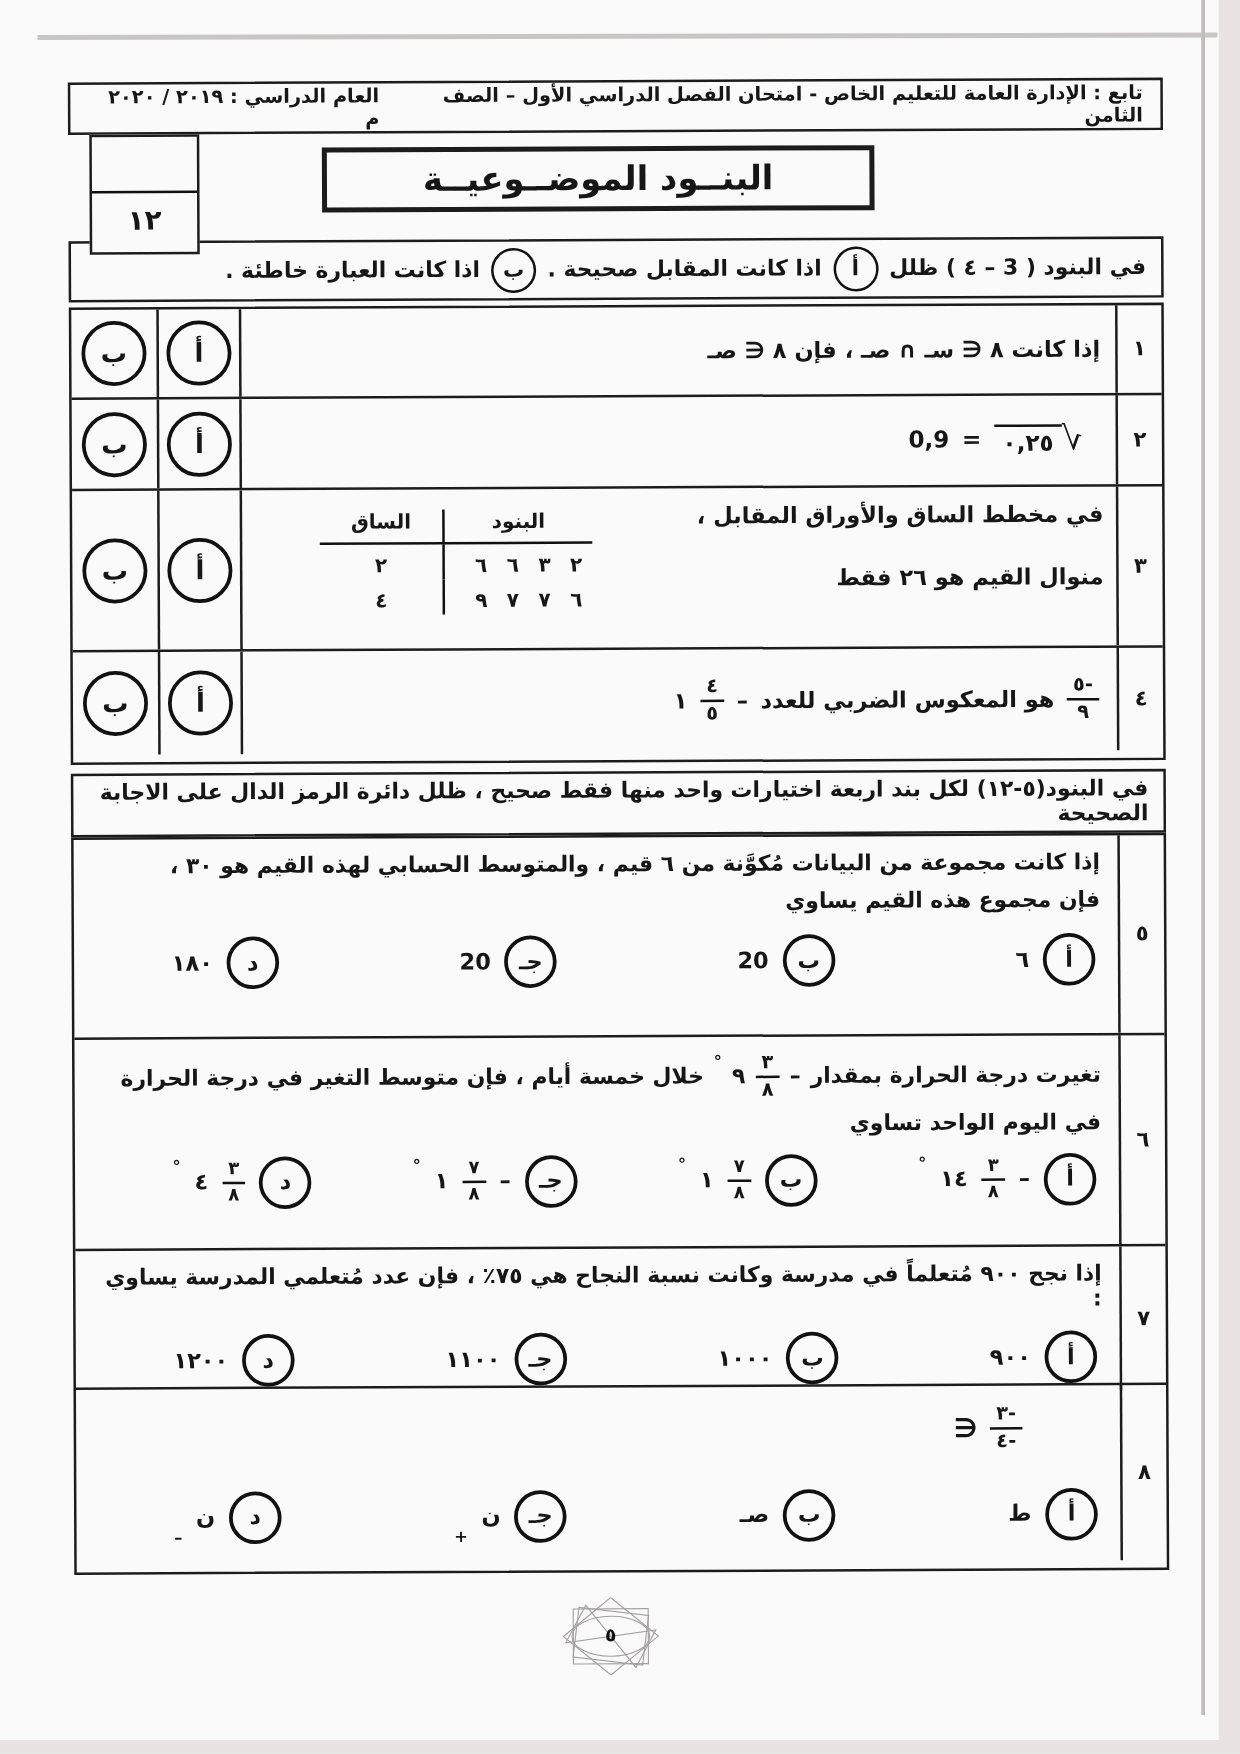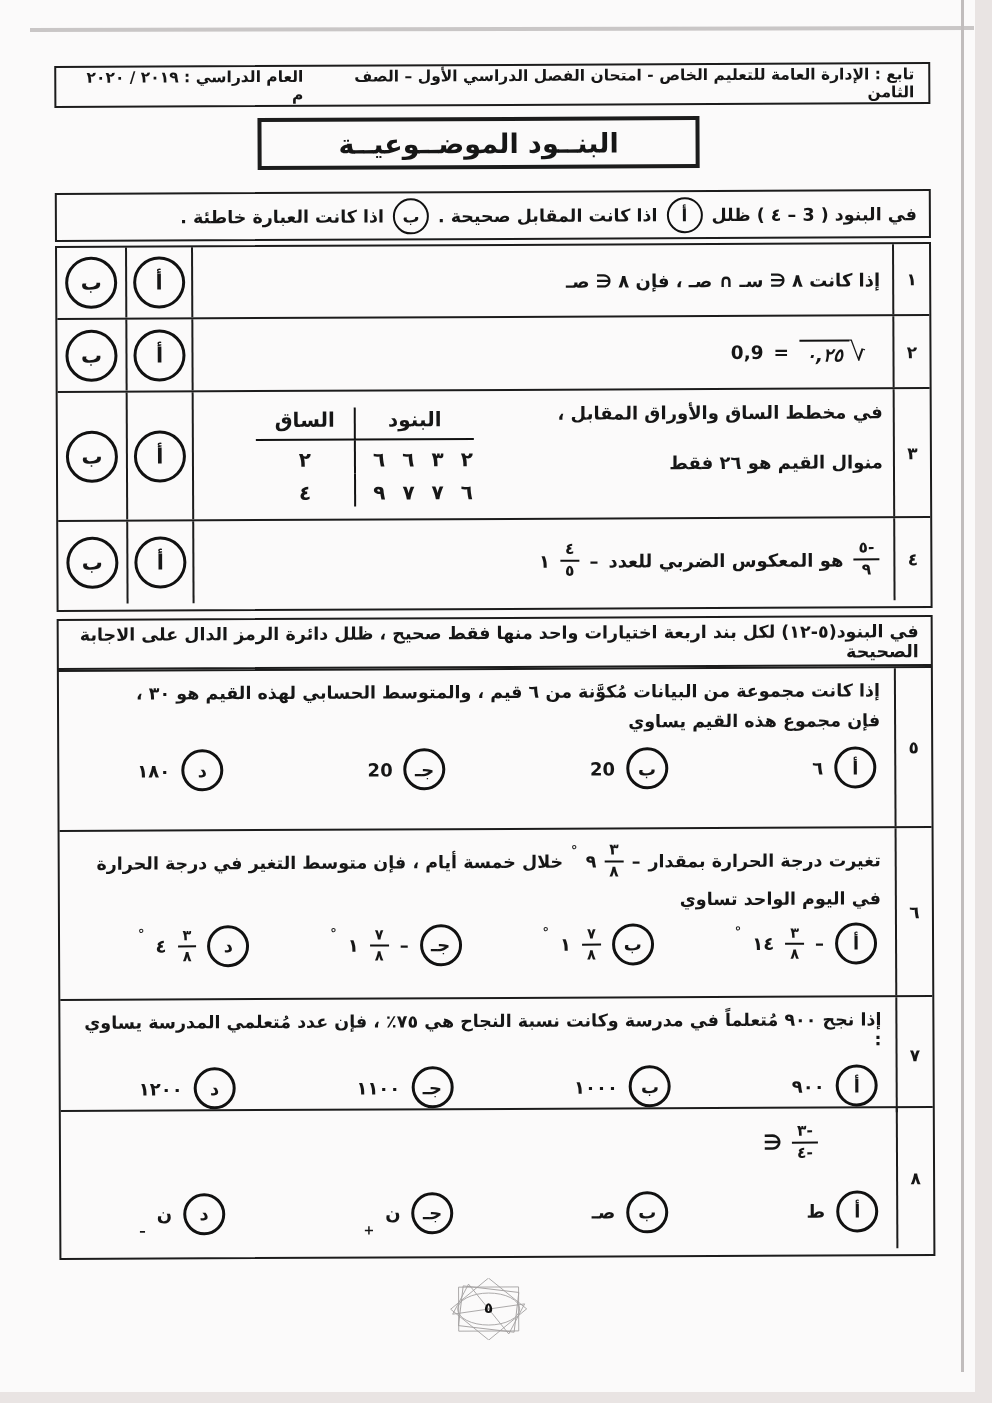"١٢" div.box { html: none -> <div> <div></div> <div>١٢</div> </div> }
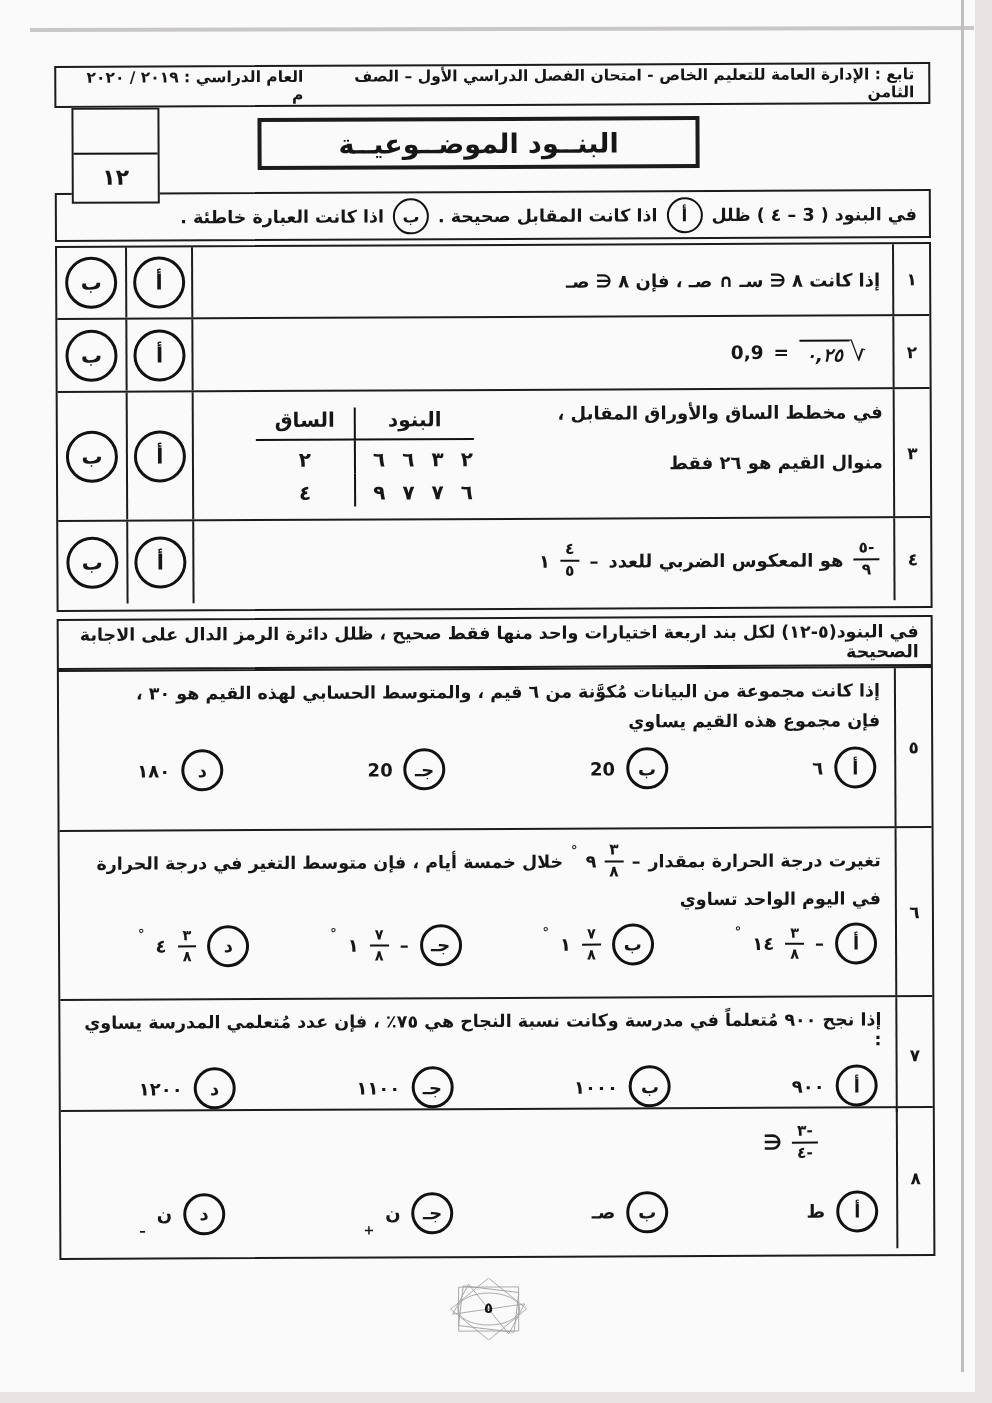"٠,٢٥" .rad-body { font-style: italic -> none }
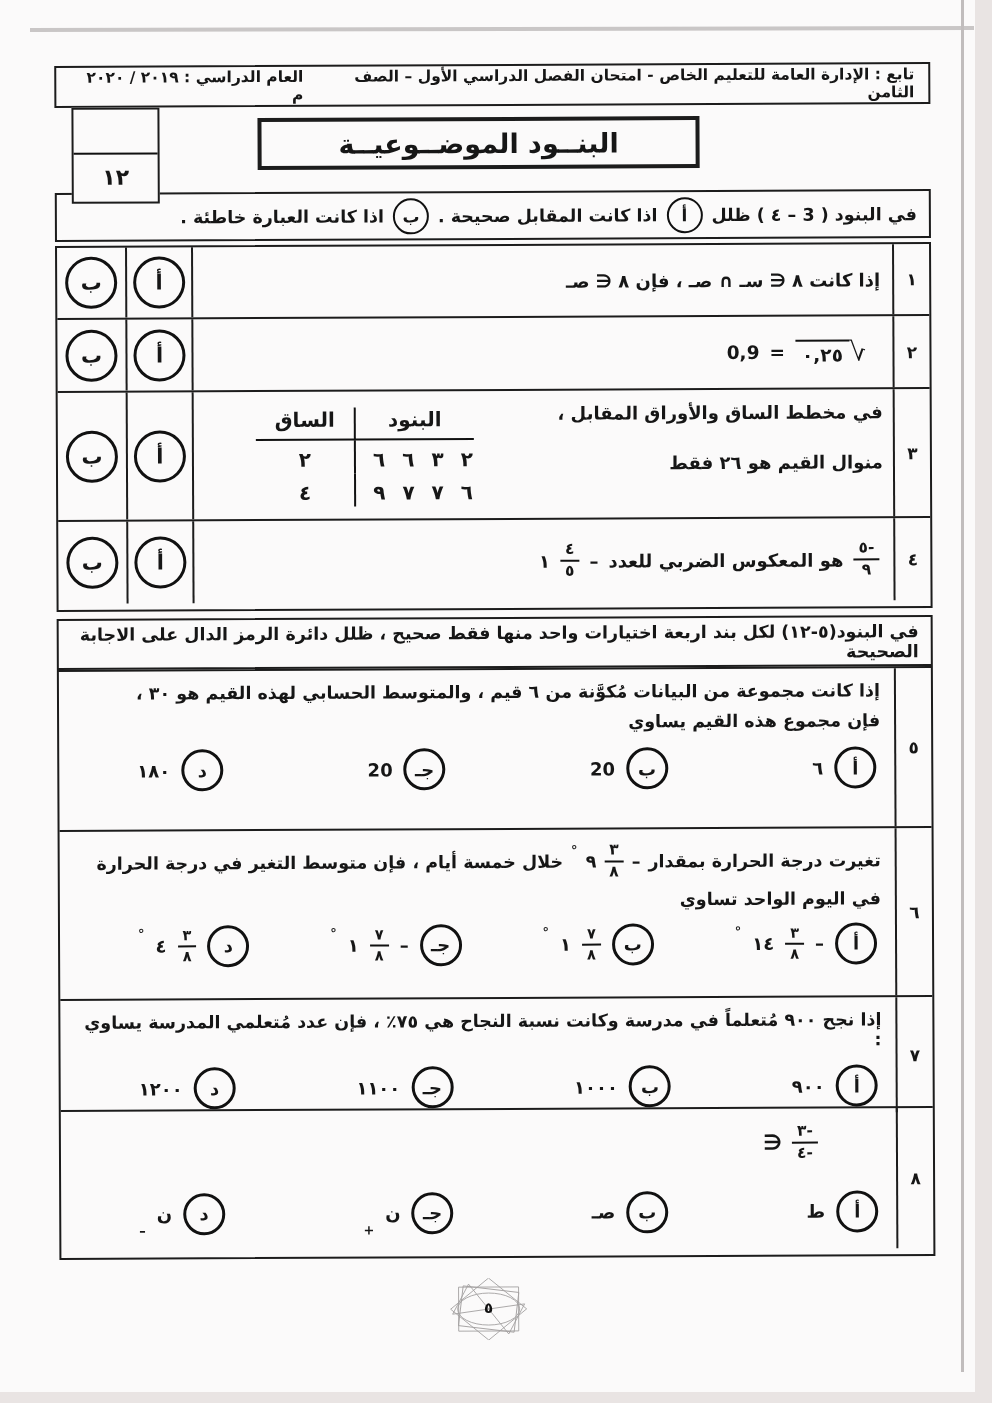"الساق" .slp { font-size: 20px -> 16px }
